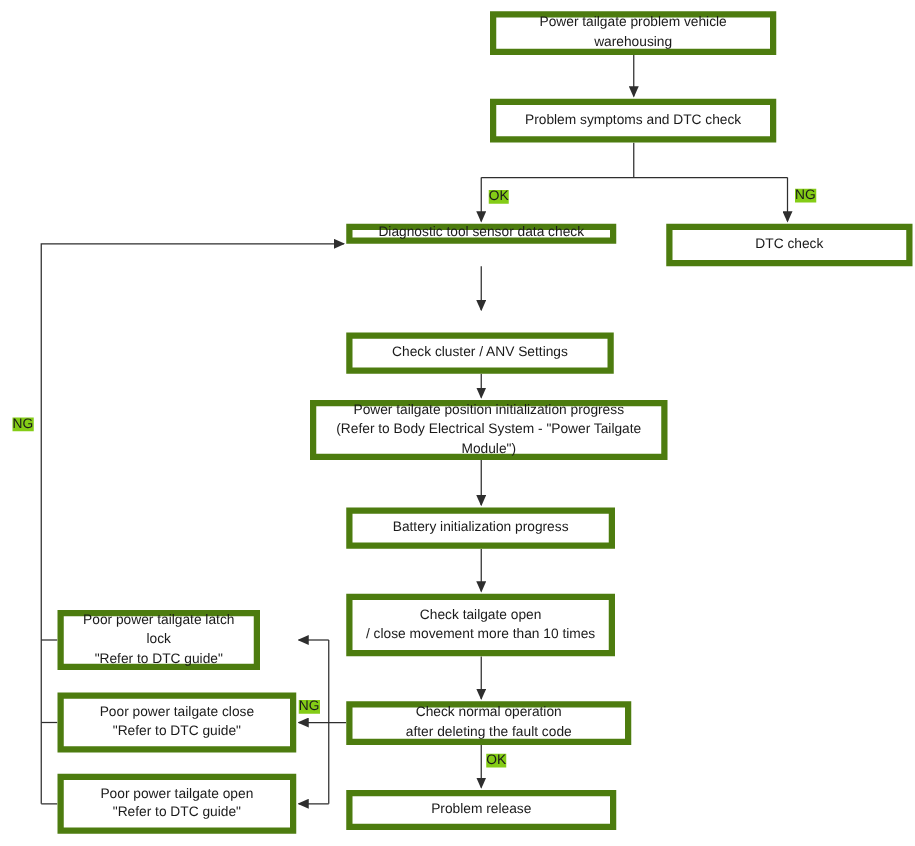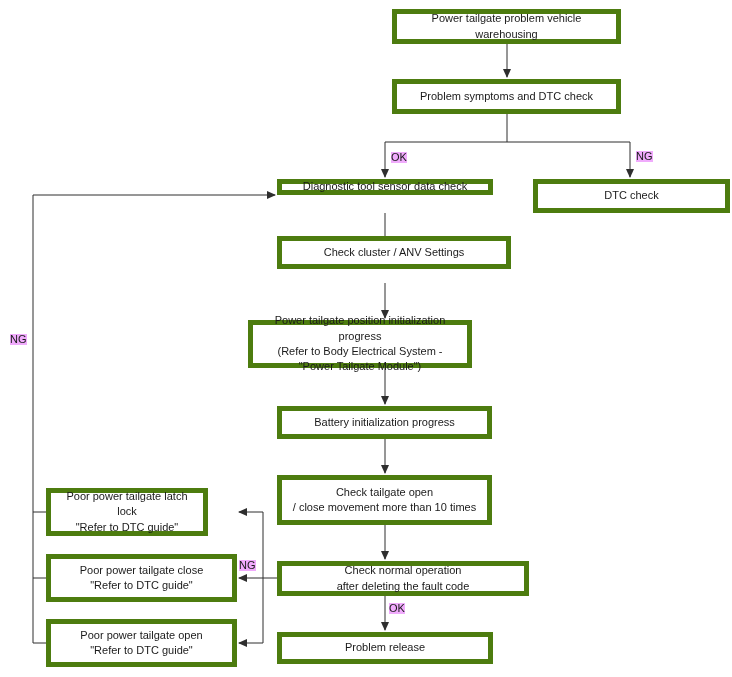"OK" .edge-label { background: #f0abfc -> #84cc16 }
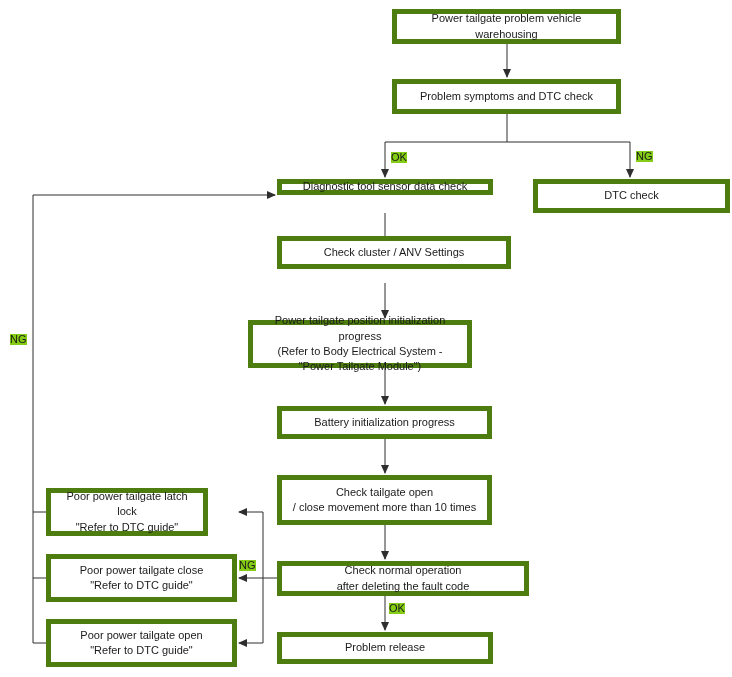"Check cluster / ANV Settings" #n-cluster { top: 236px -> 266px; width: 234px -> 214px }
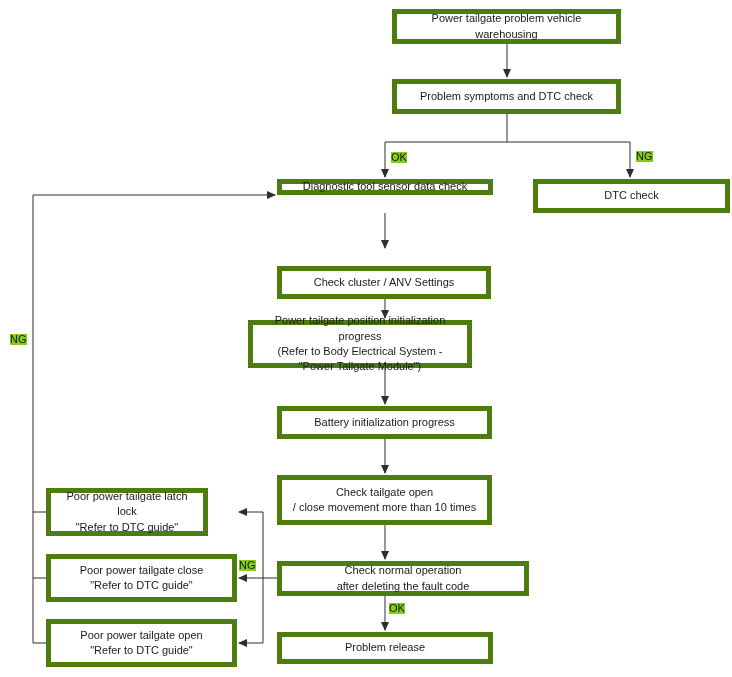"Power tailgate position initialization" #n-position-init { width: 224px -> 286px }
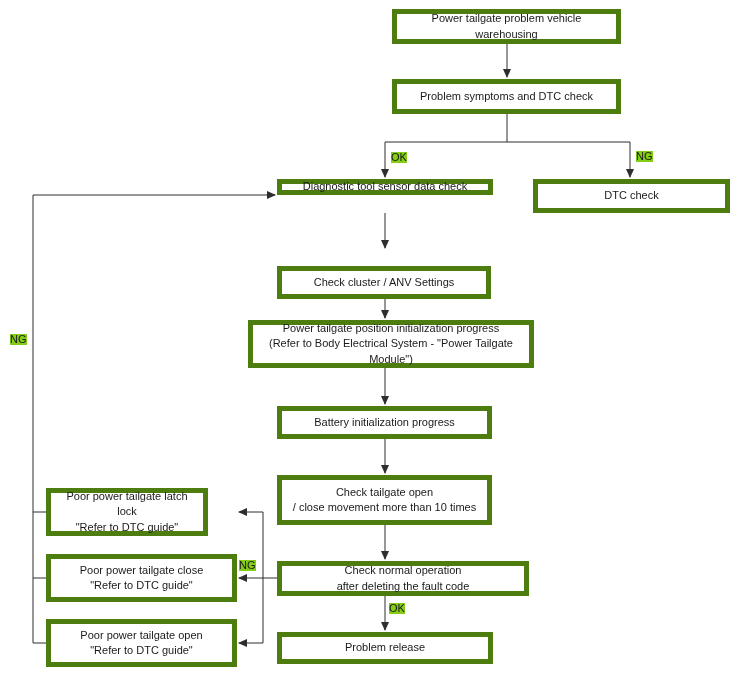"Check normal operation" #n-normal-operation { width: 252px -> 228px }
